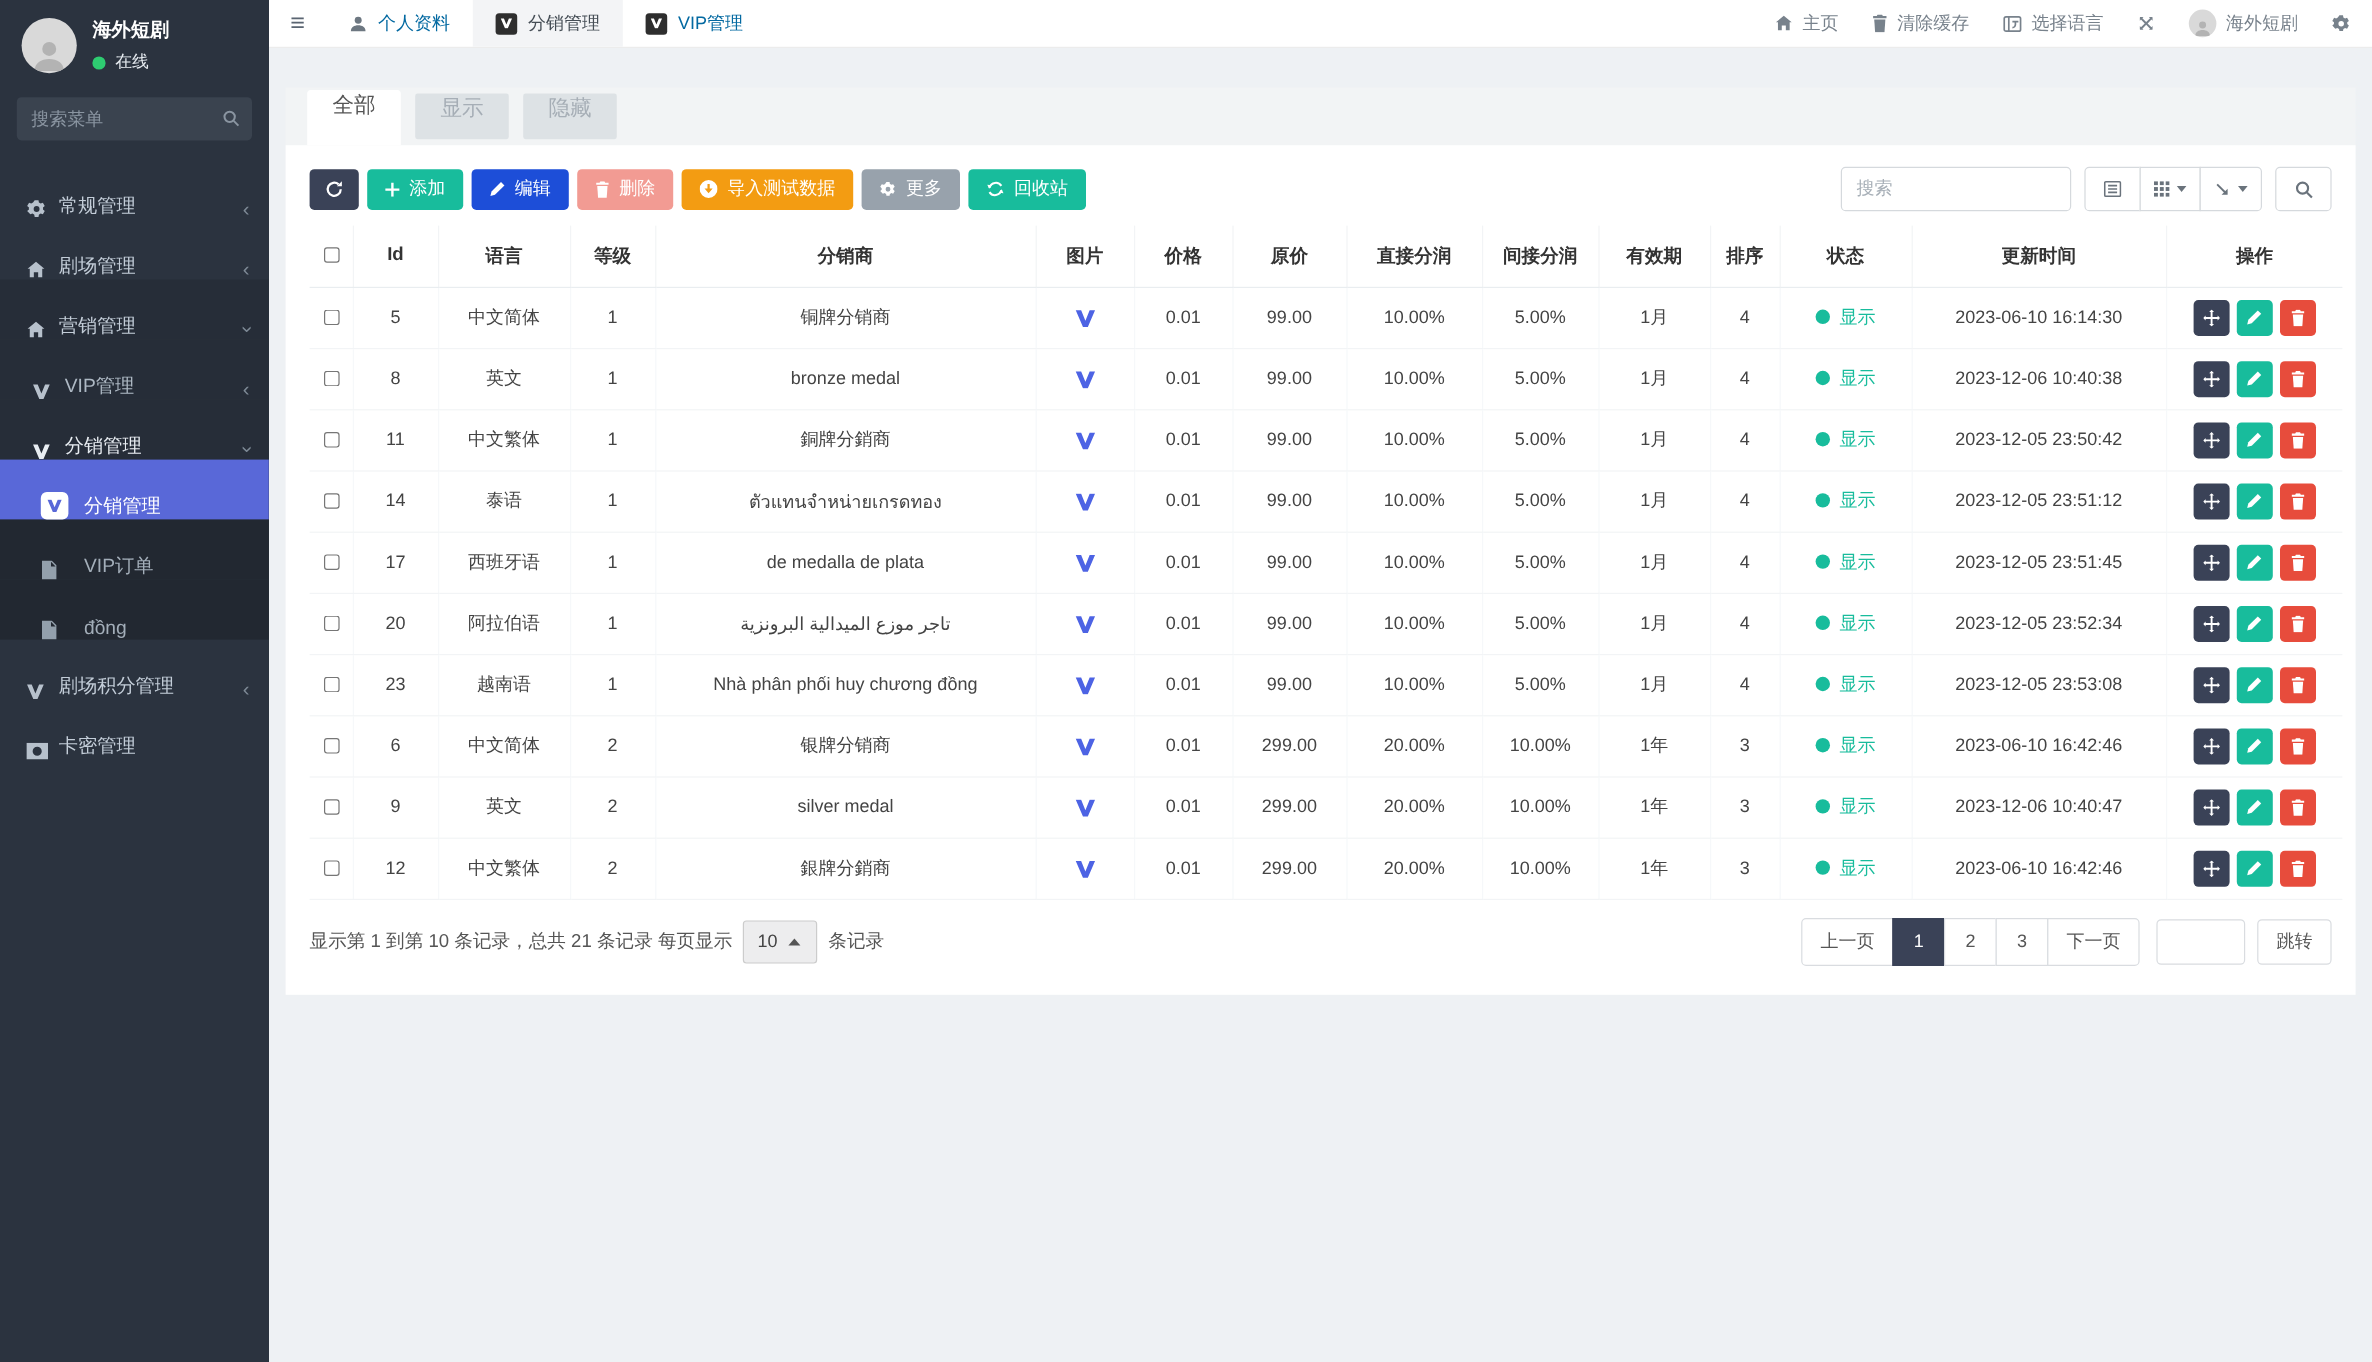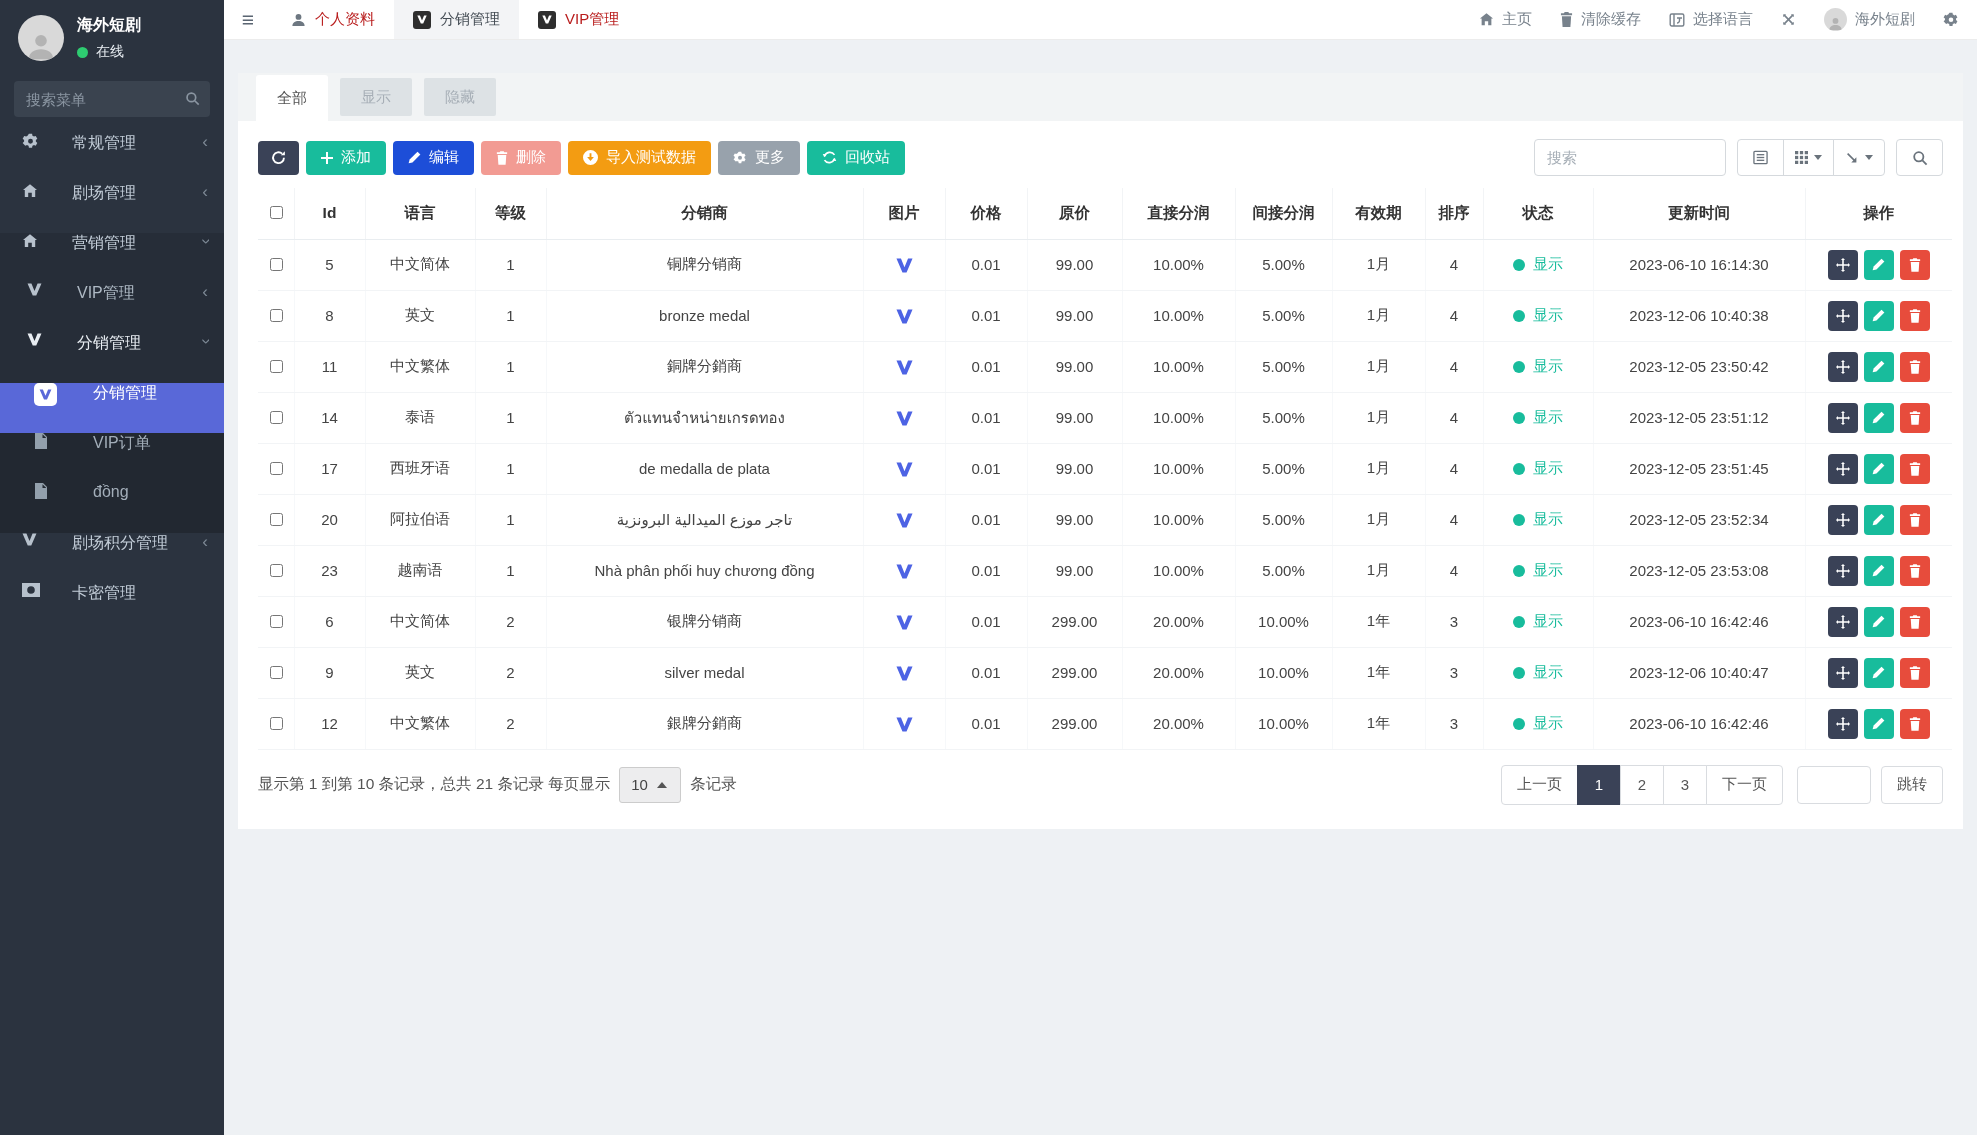"个人资料" .top-tab { color: #b91c1c -> #0369a1 }
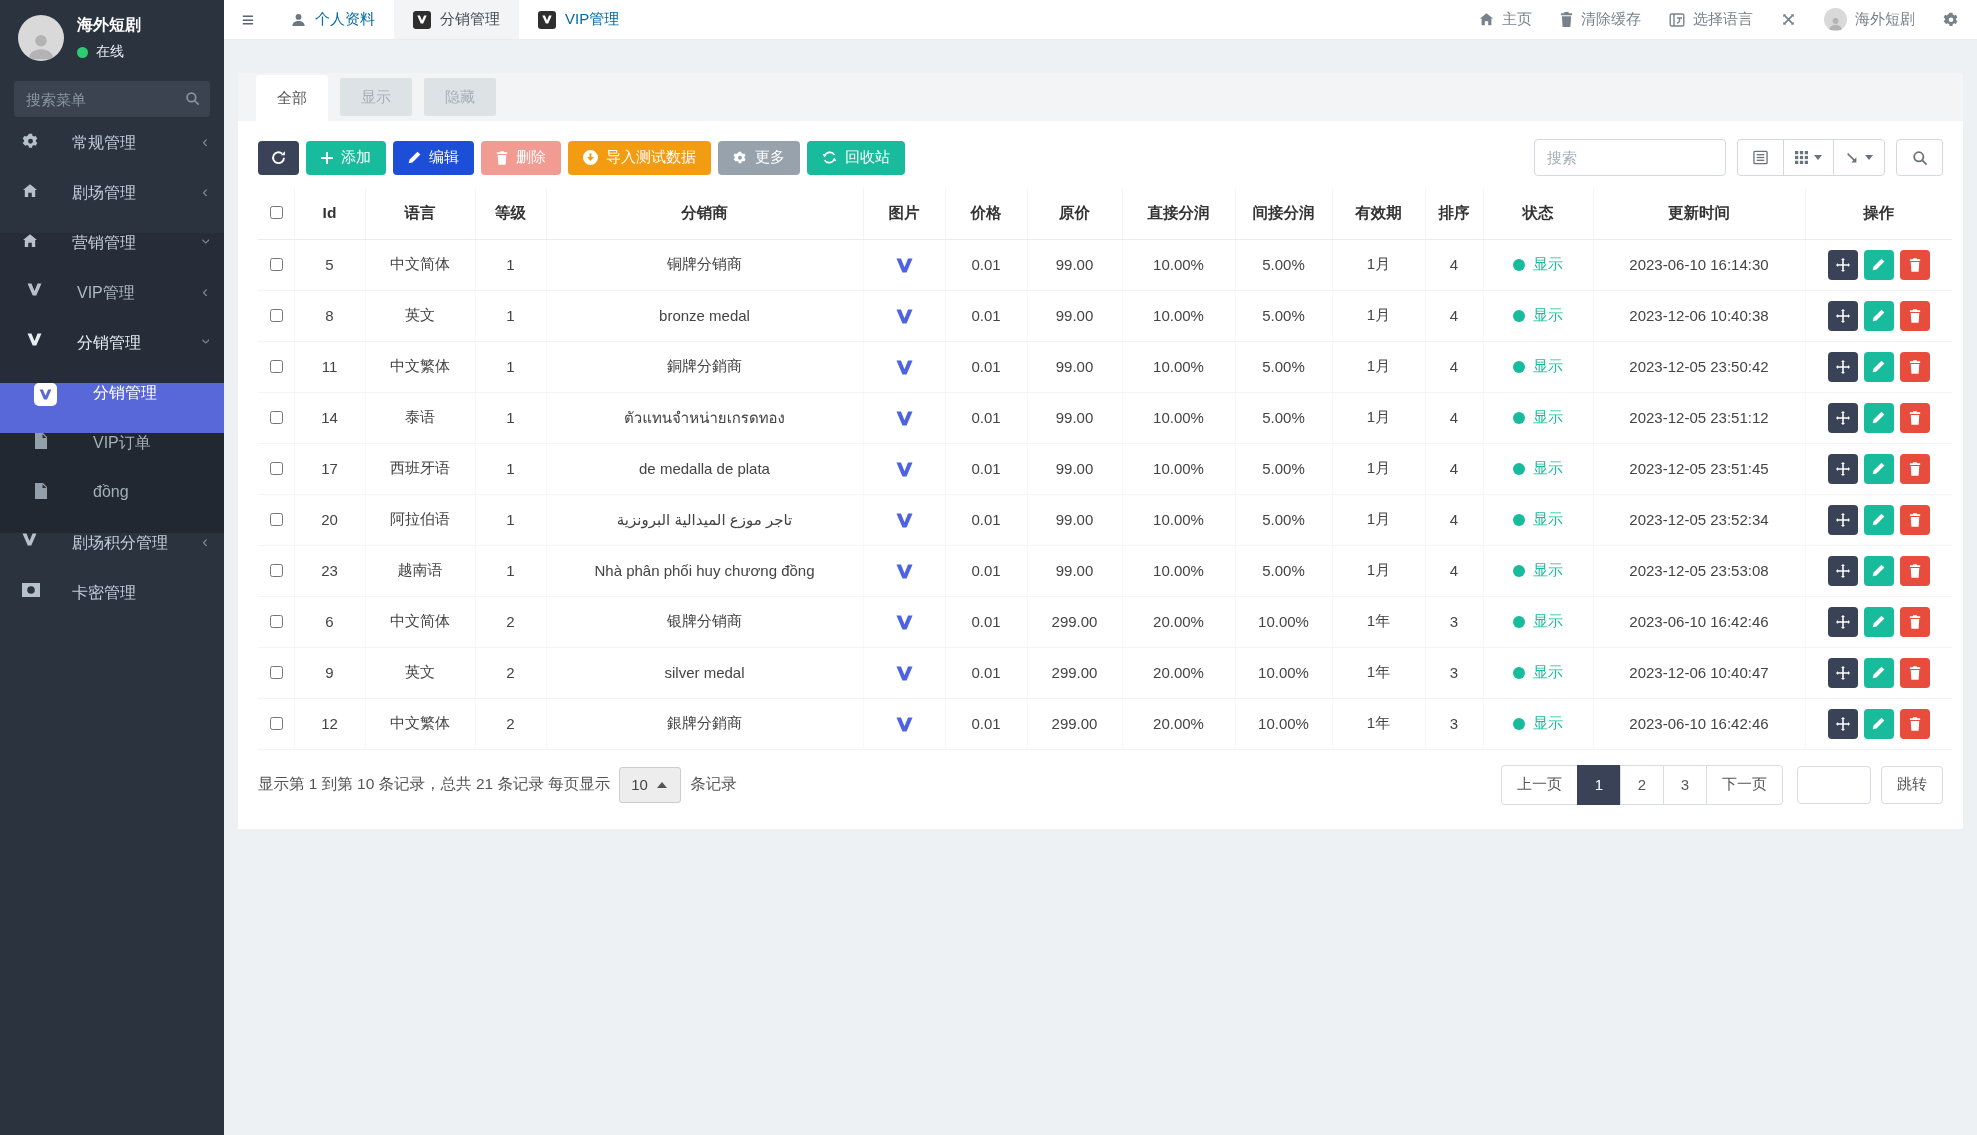"全部" .ptab { align-items: center -> none; font-size: 15px -> 18px }
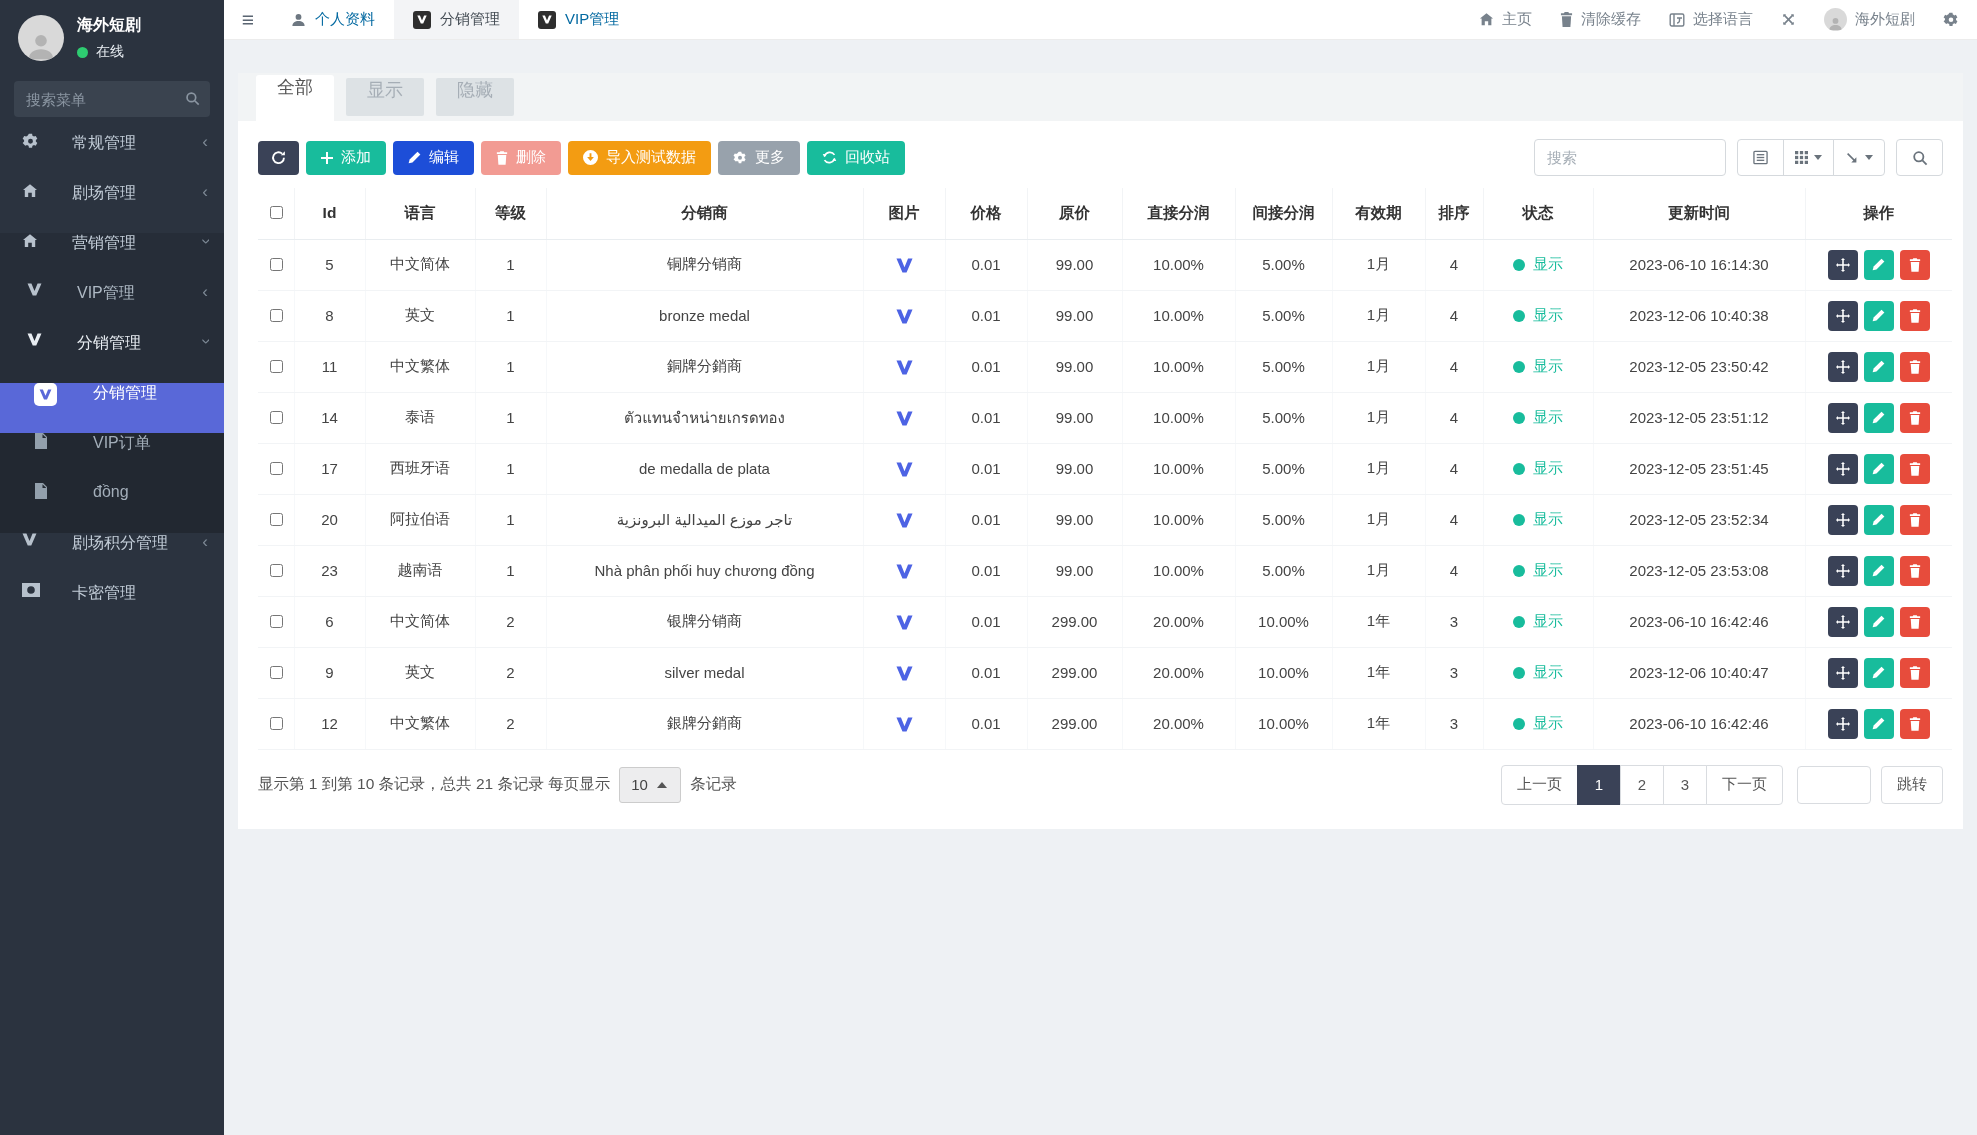"常规管理" .menu-item { align-items: flex-start -> flex-end; gap: 23px -> none }
